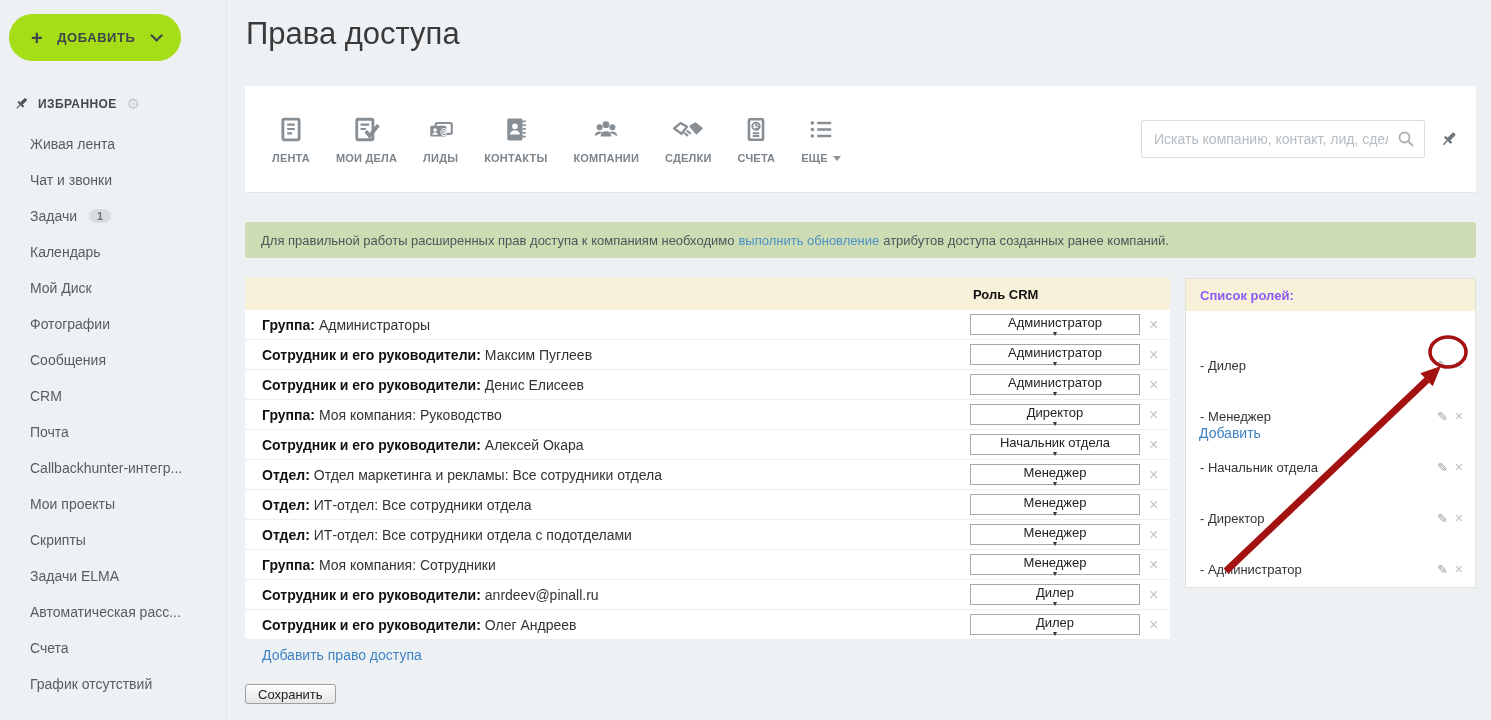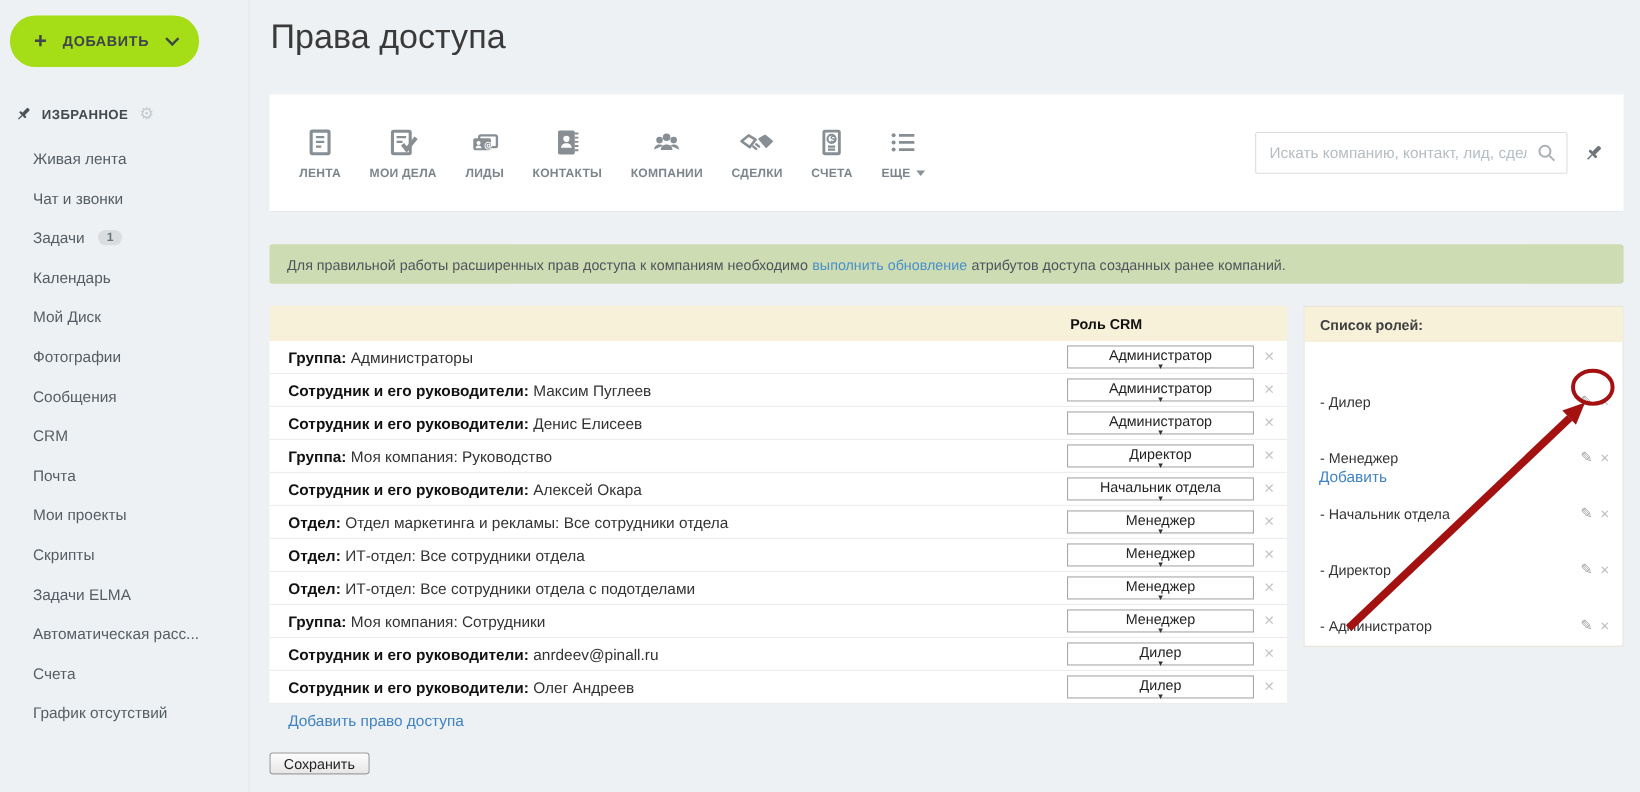"Список ролей:" .roles-panel .phead { color: #404040 -> #8b5cf6 }
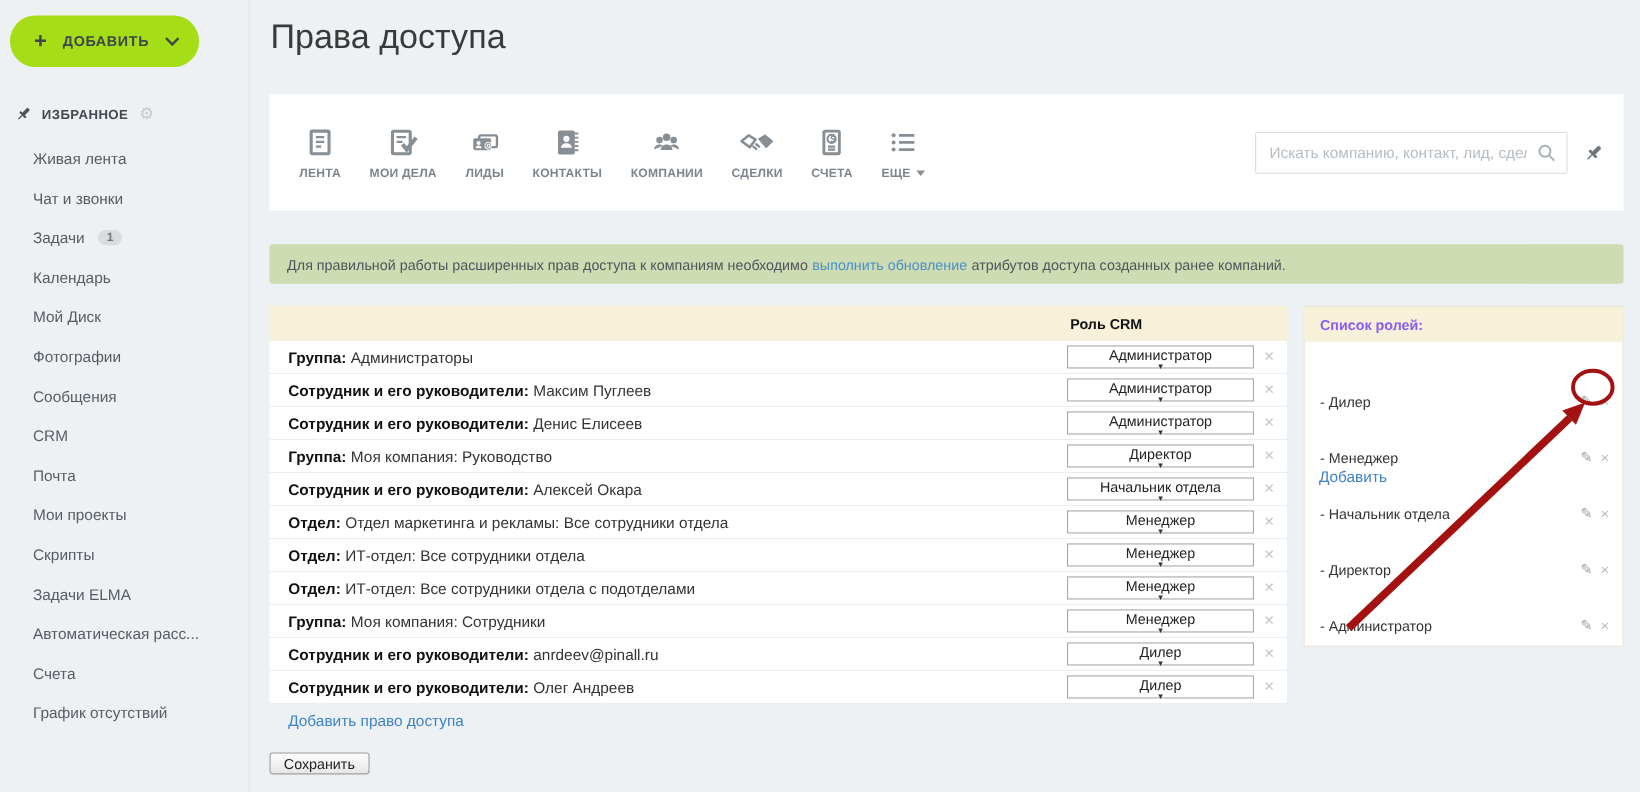"Callbackhunter-интегр..." li { html: none -> <li> <span>Callbackhunter-интегр...</span> </li> }
